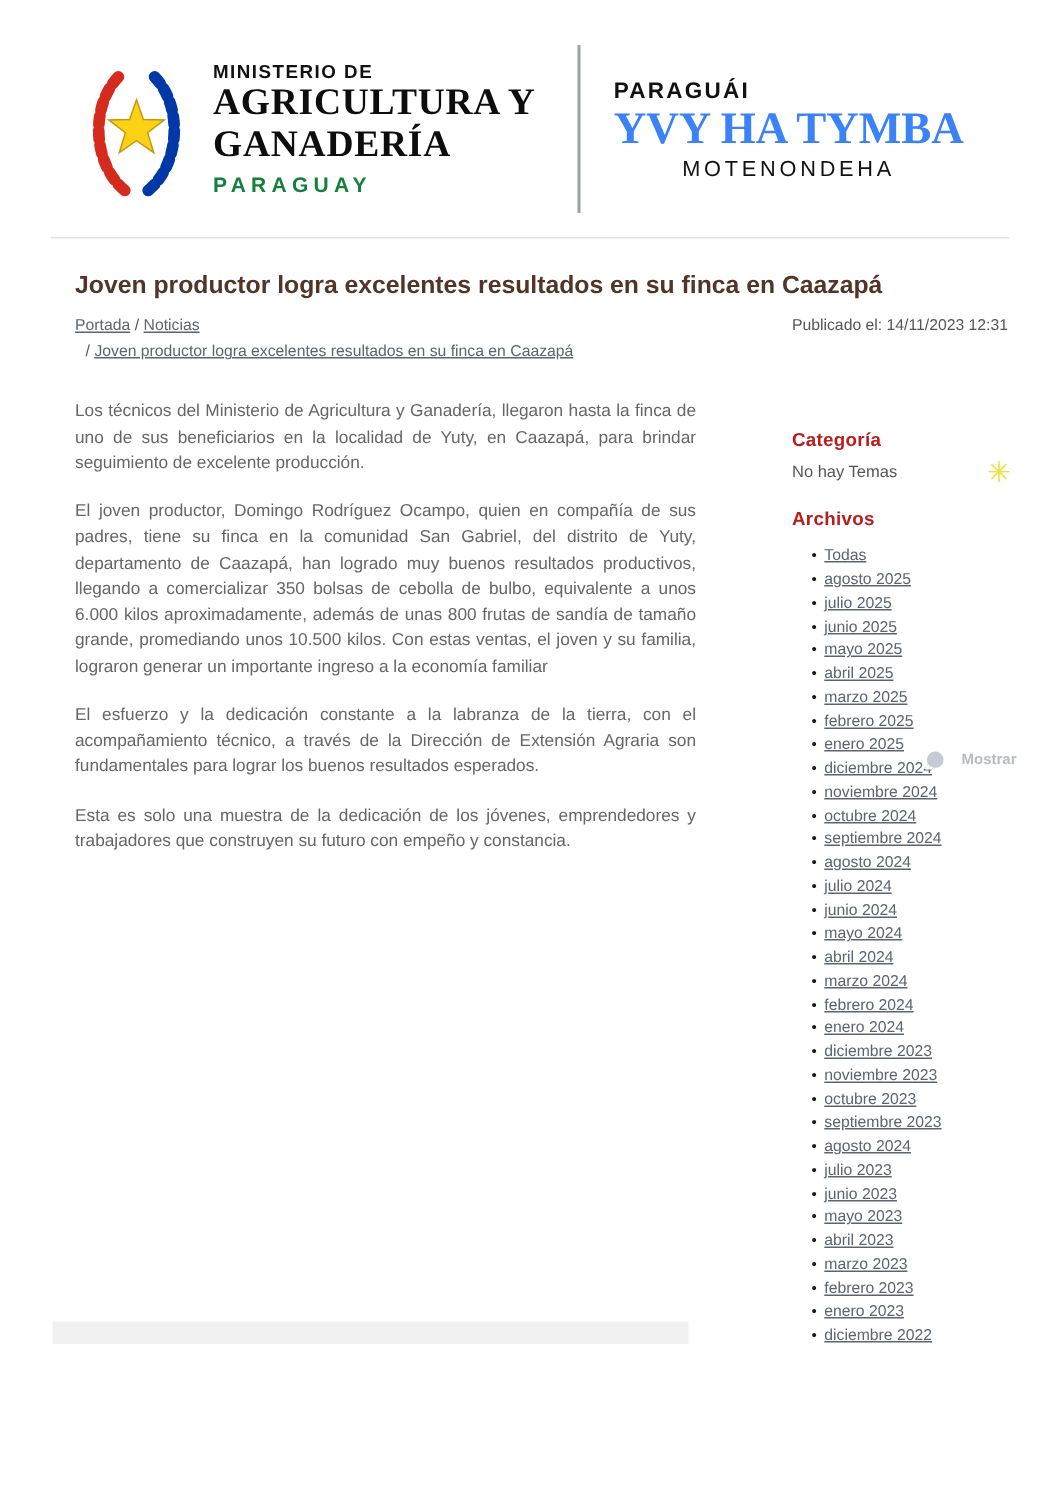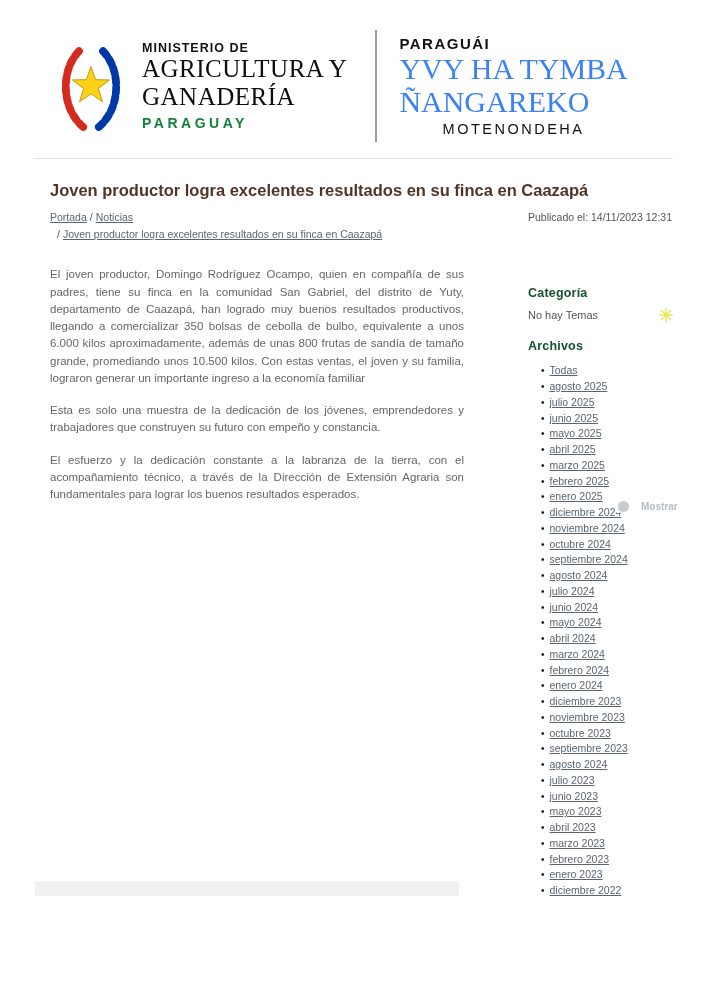"AGRICULTURA Y" .serif { font-weight: 400 -> 700 }
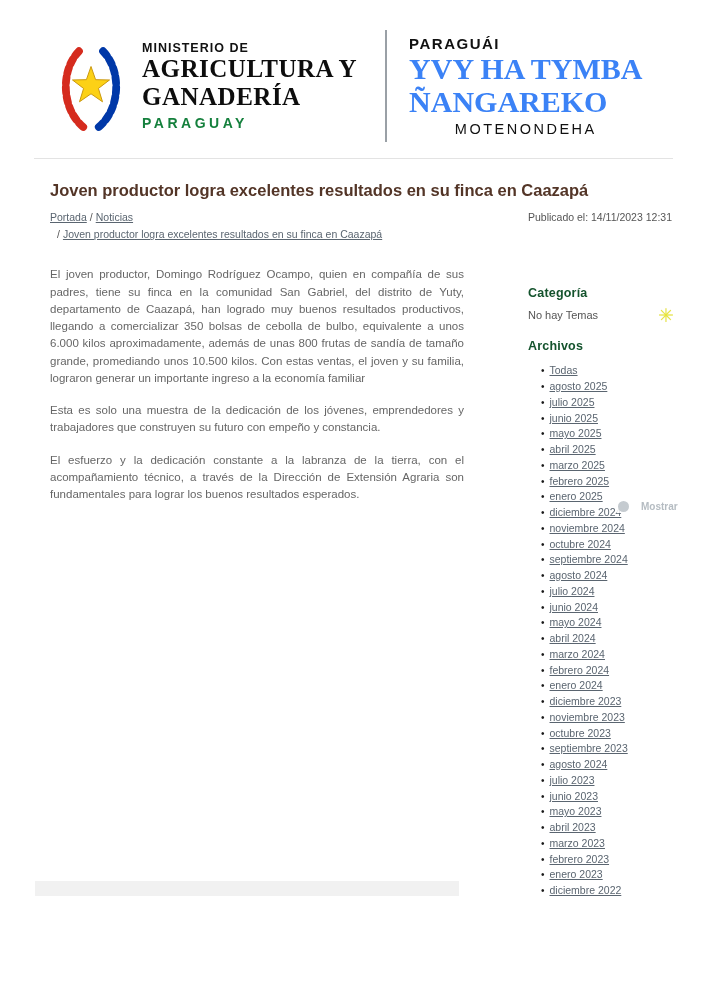"ÑANGAREKO" div.gn-serif { html: <div>ÑANGAREKO</div> -> none }
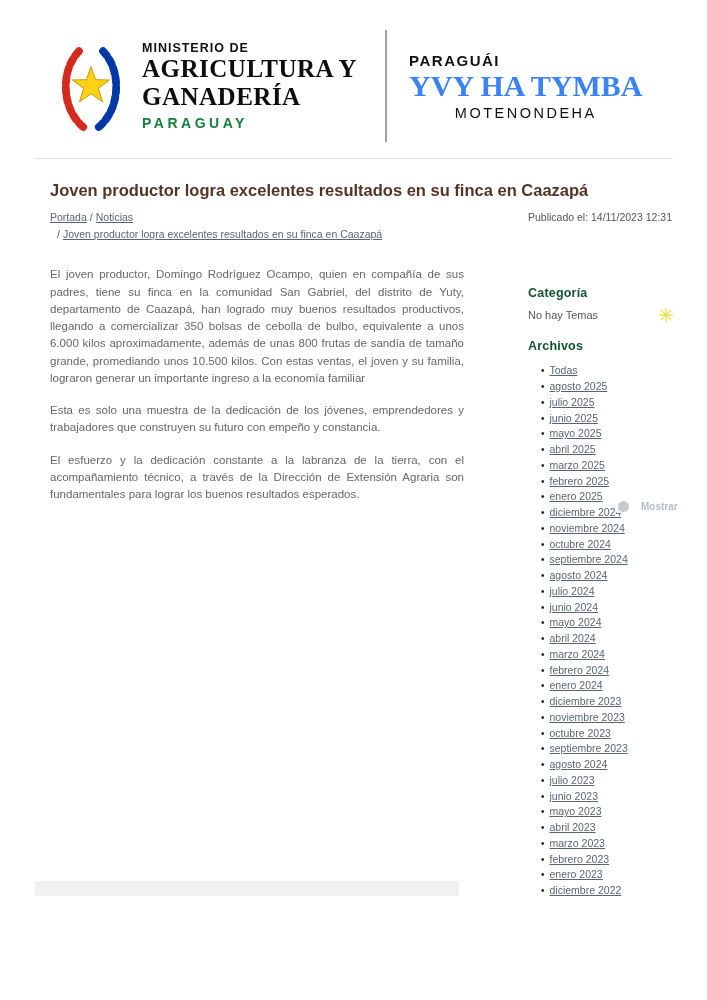"Los técnicos del Ministerio de" p { html: none -> <p>Los técnicos del Ministerio de Agricultura y Ganadería, llegaron hasta la finca de uno de sus beneficiarios en la localidad de Yuty, en Caazapá, para brindar seguimiento de excelente producción.</p> }
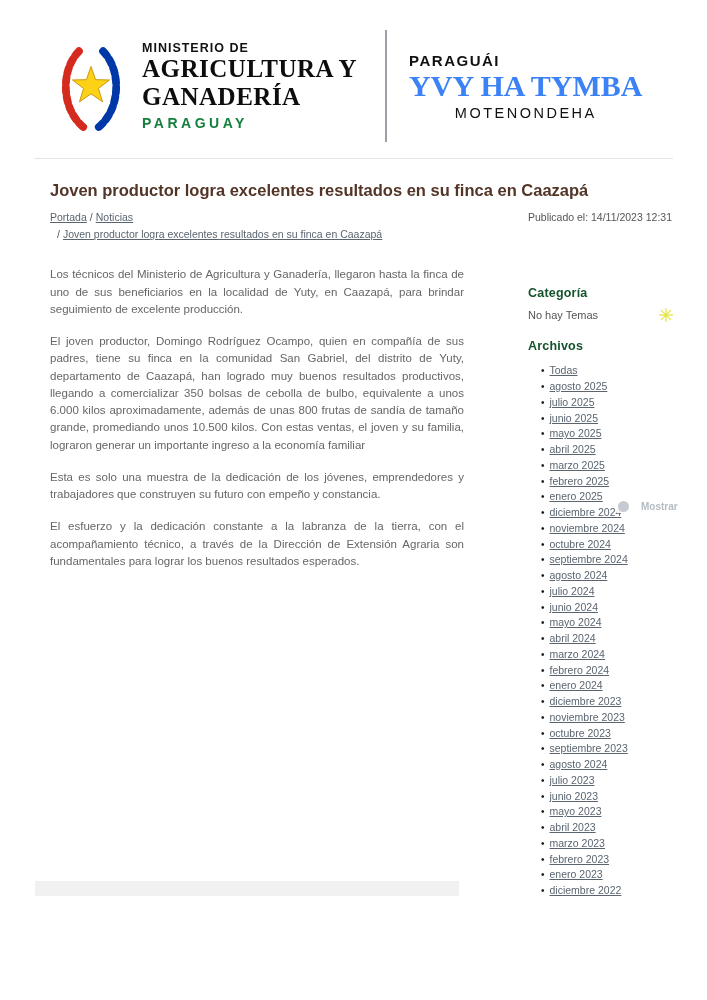"Categoría" .side-heading { color: #14532d -> #b91c1c }
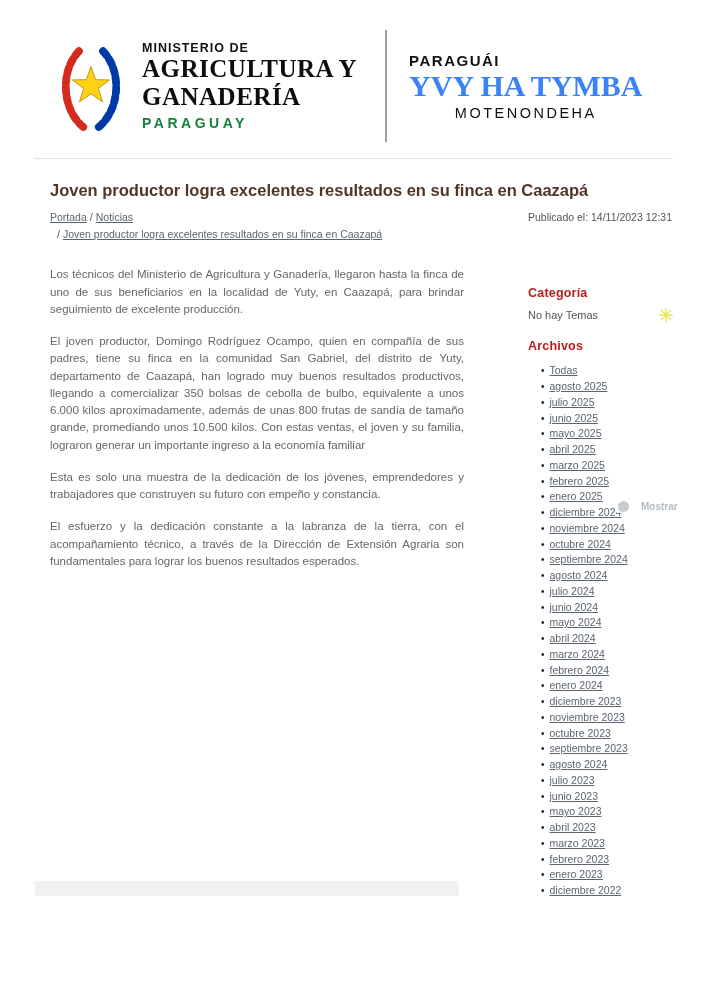"Esta es solo una muestra" p { order: before "El esfuerzo y la dedicación" -> after "El esfuerzo y la dedicación" }
